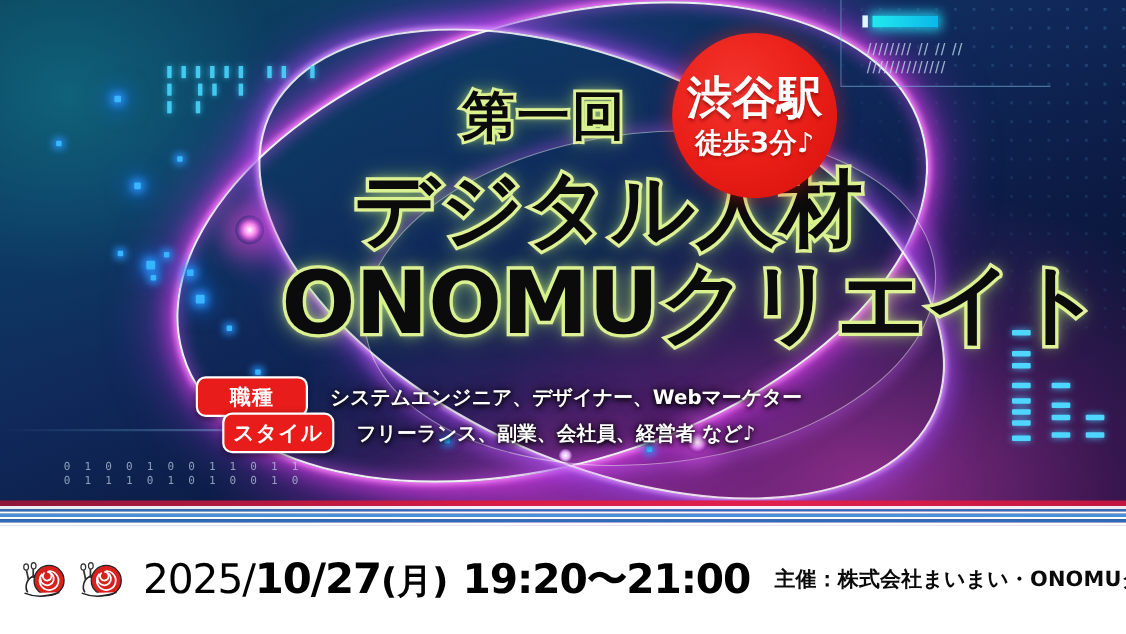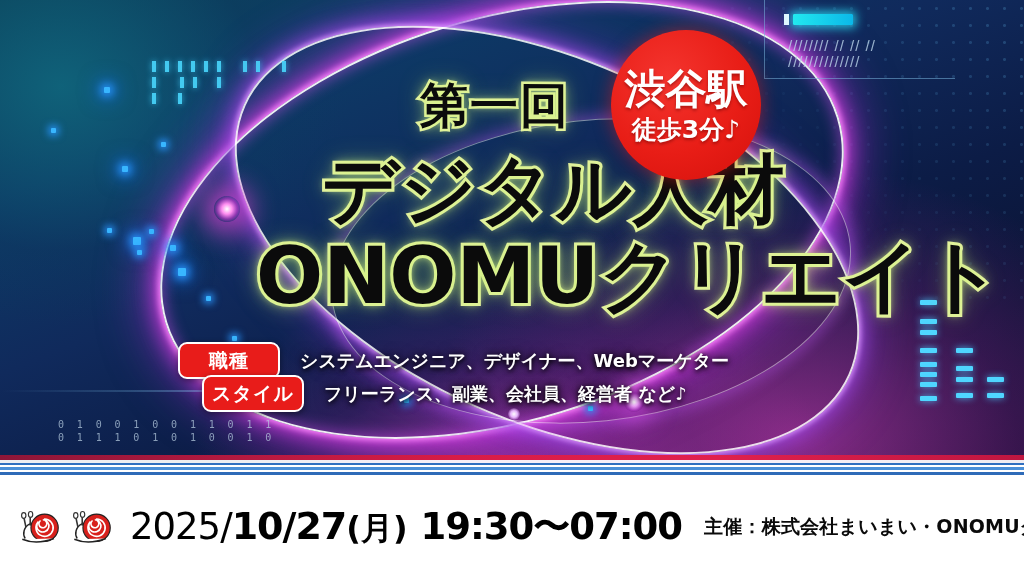"19:30〜07:00" span.d-time { text: 19:30〜07:00 -> 19:20〜21:00 }
